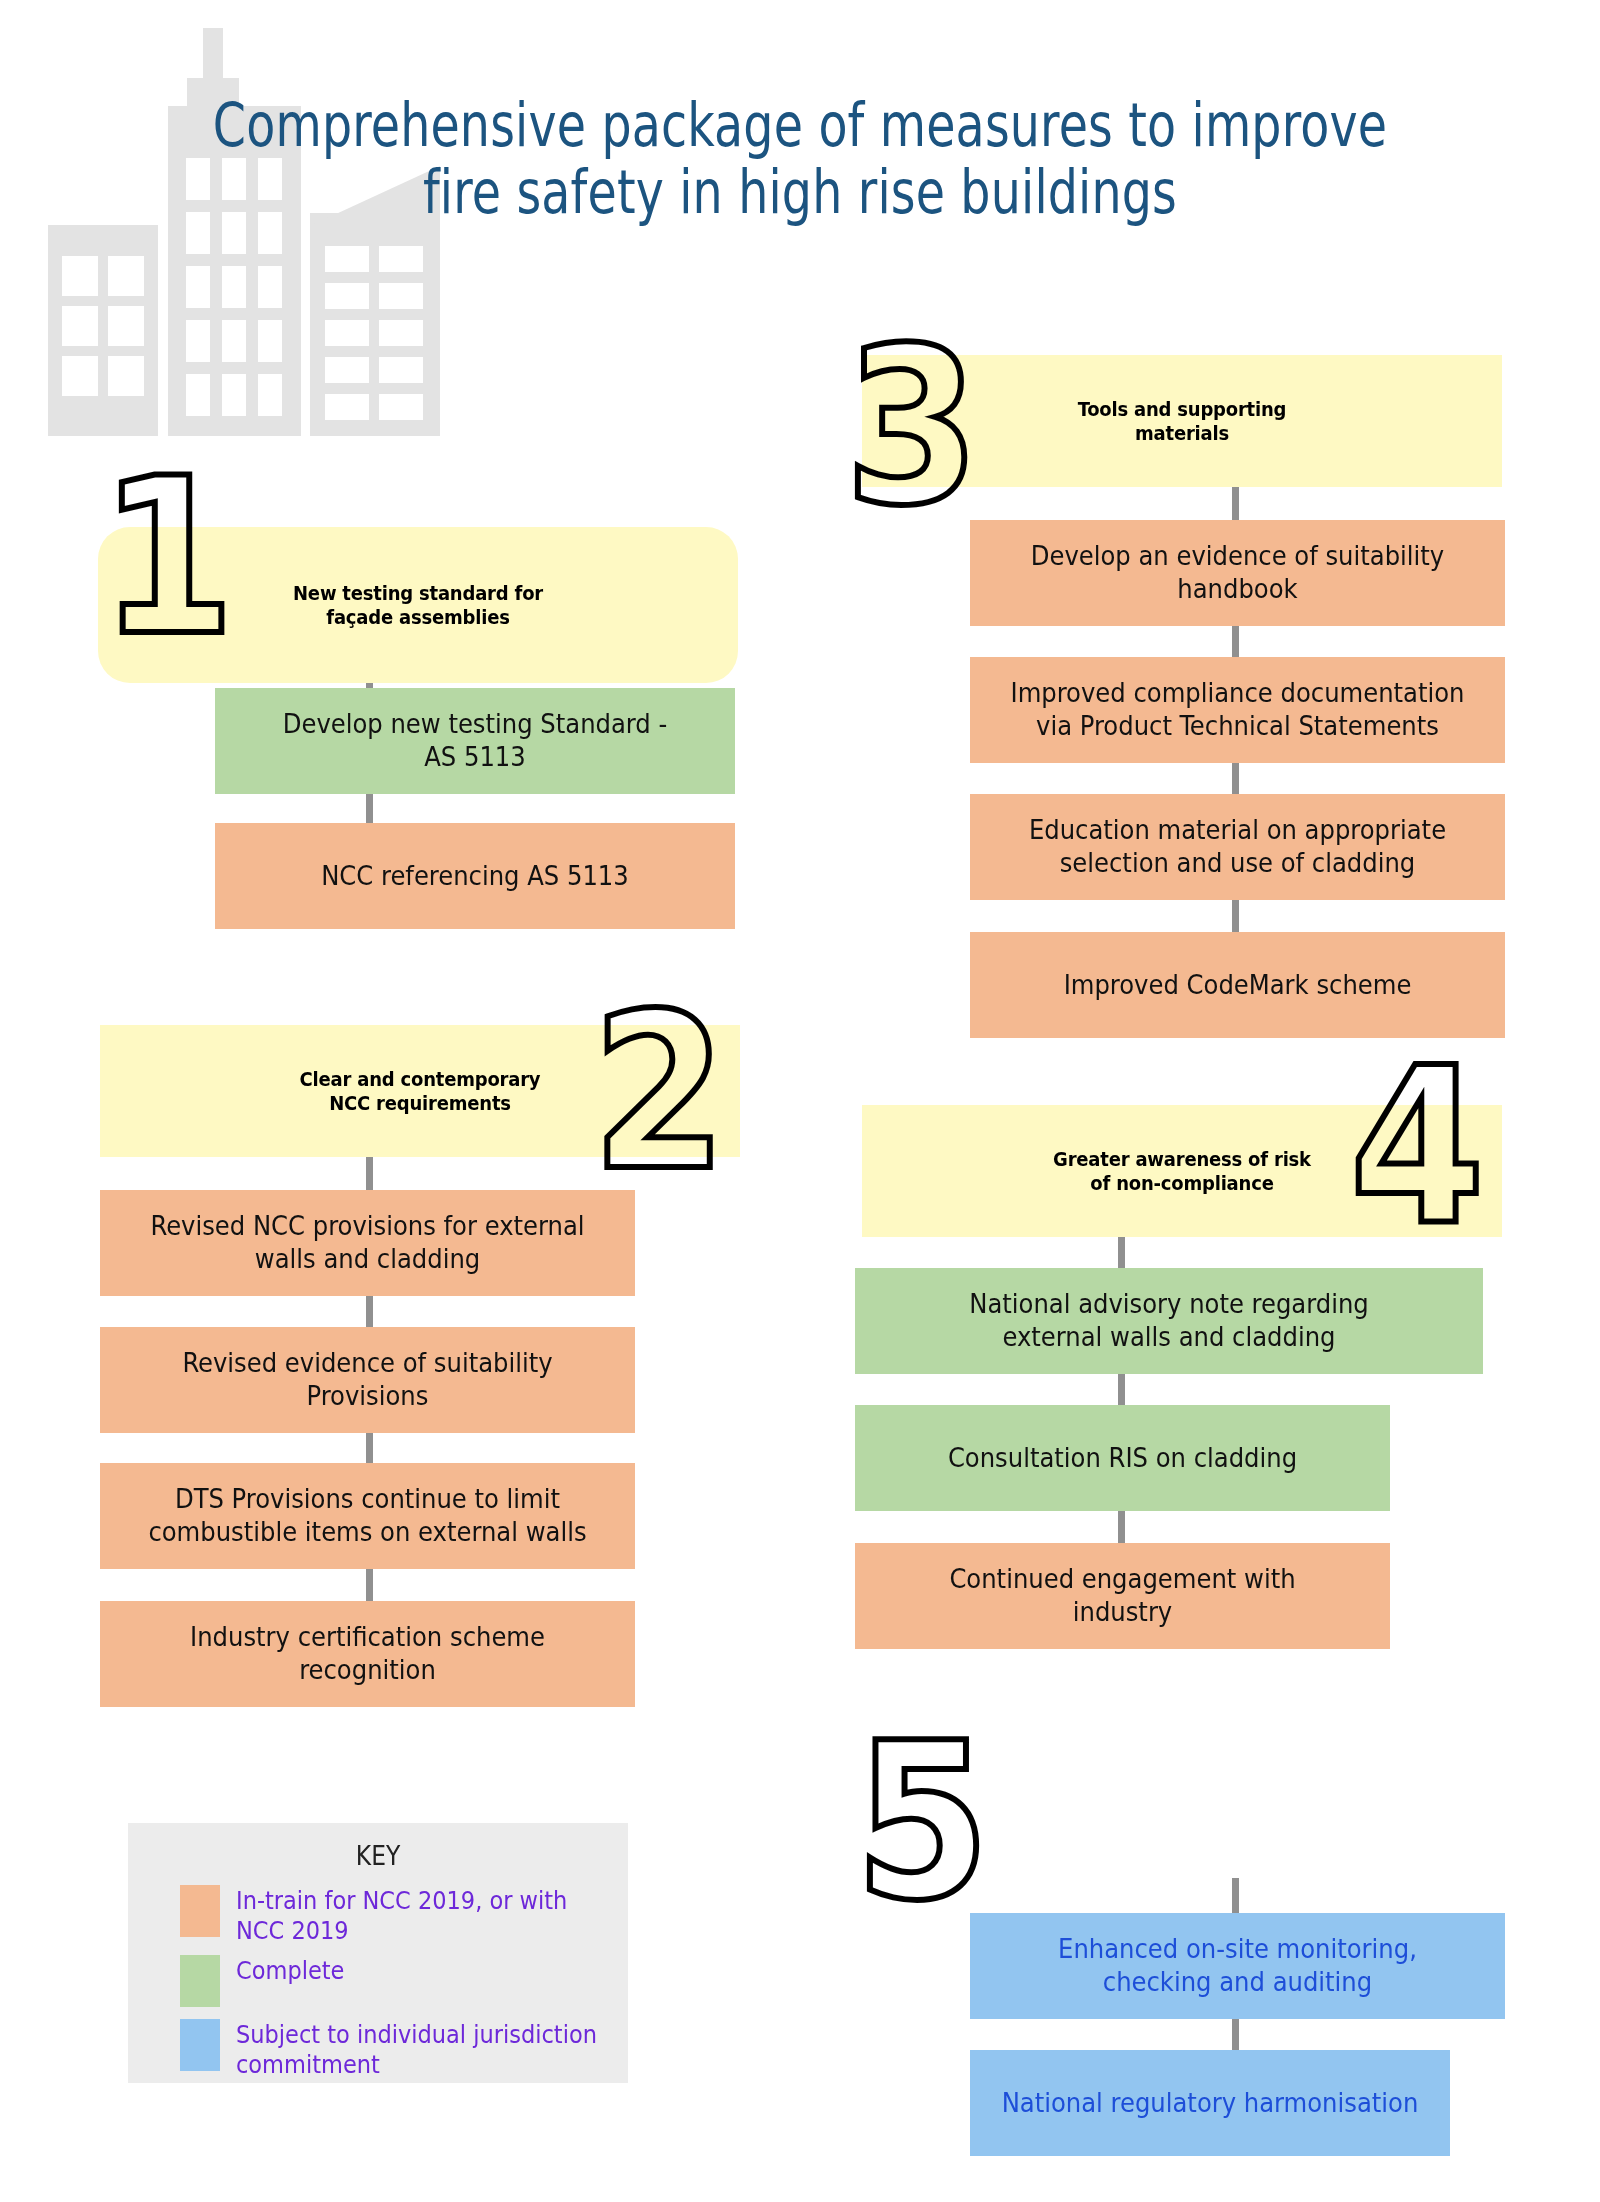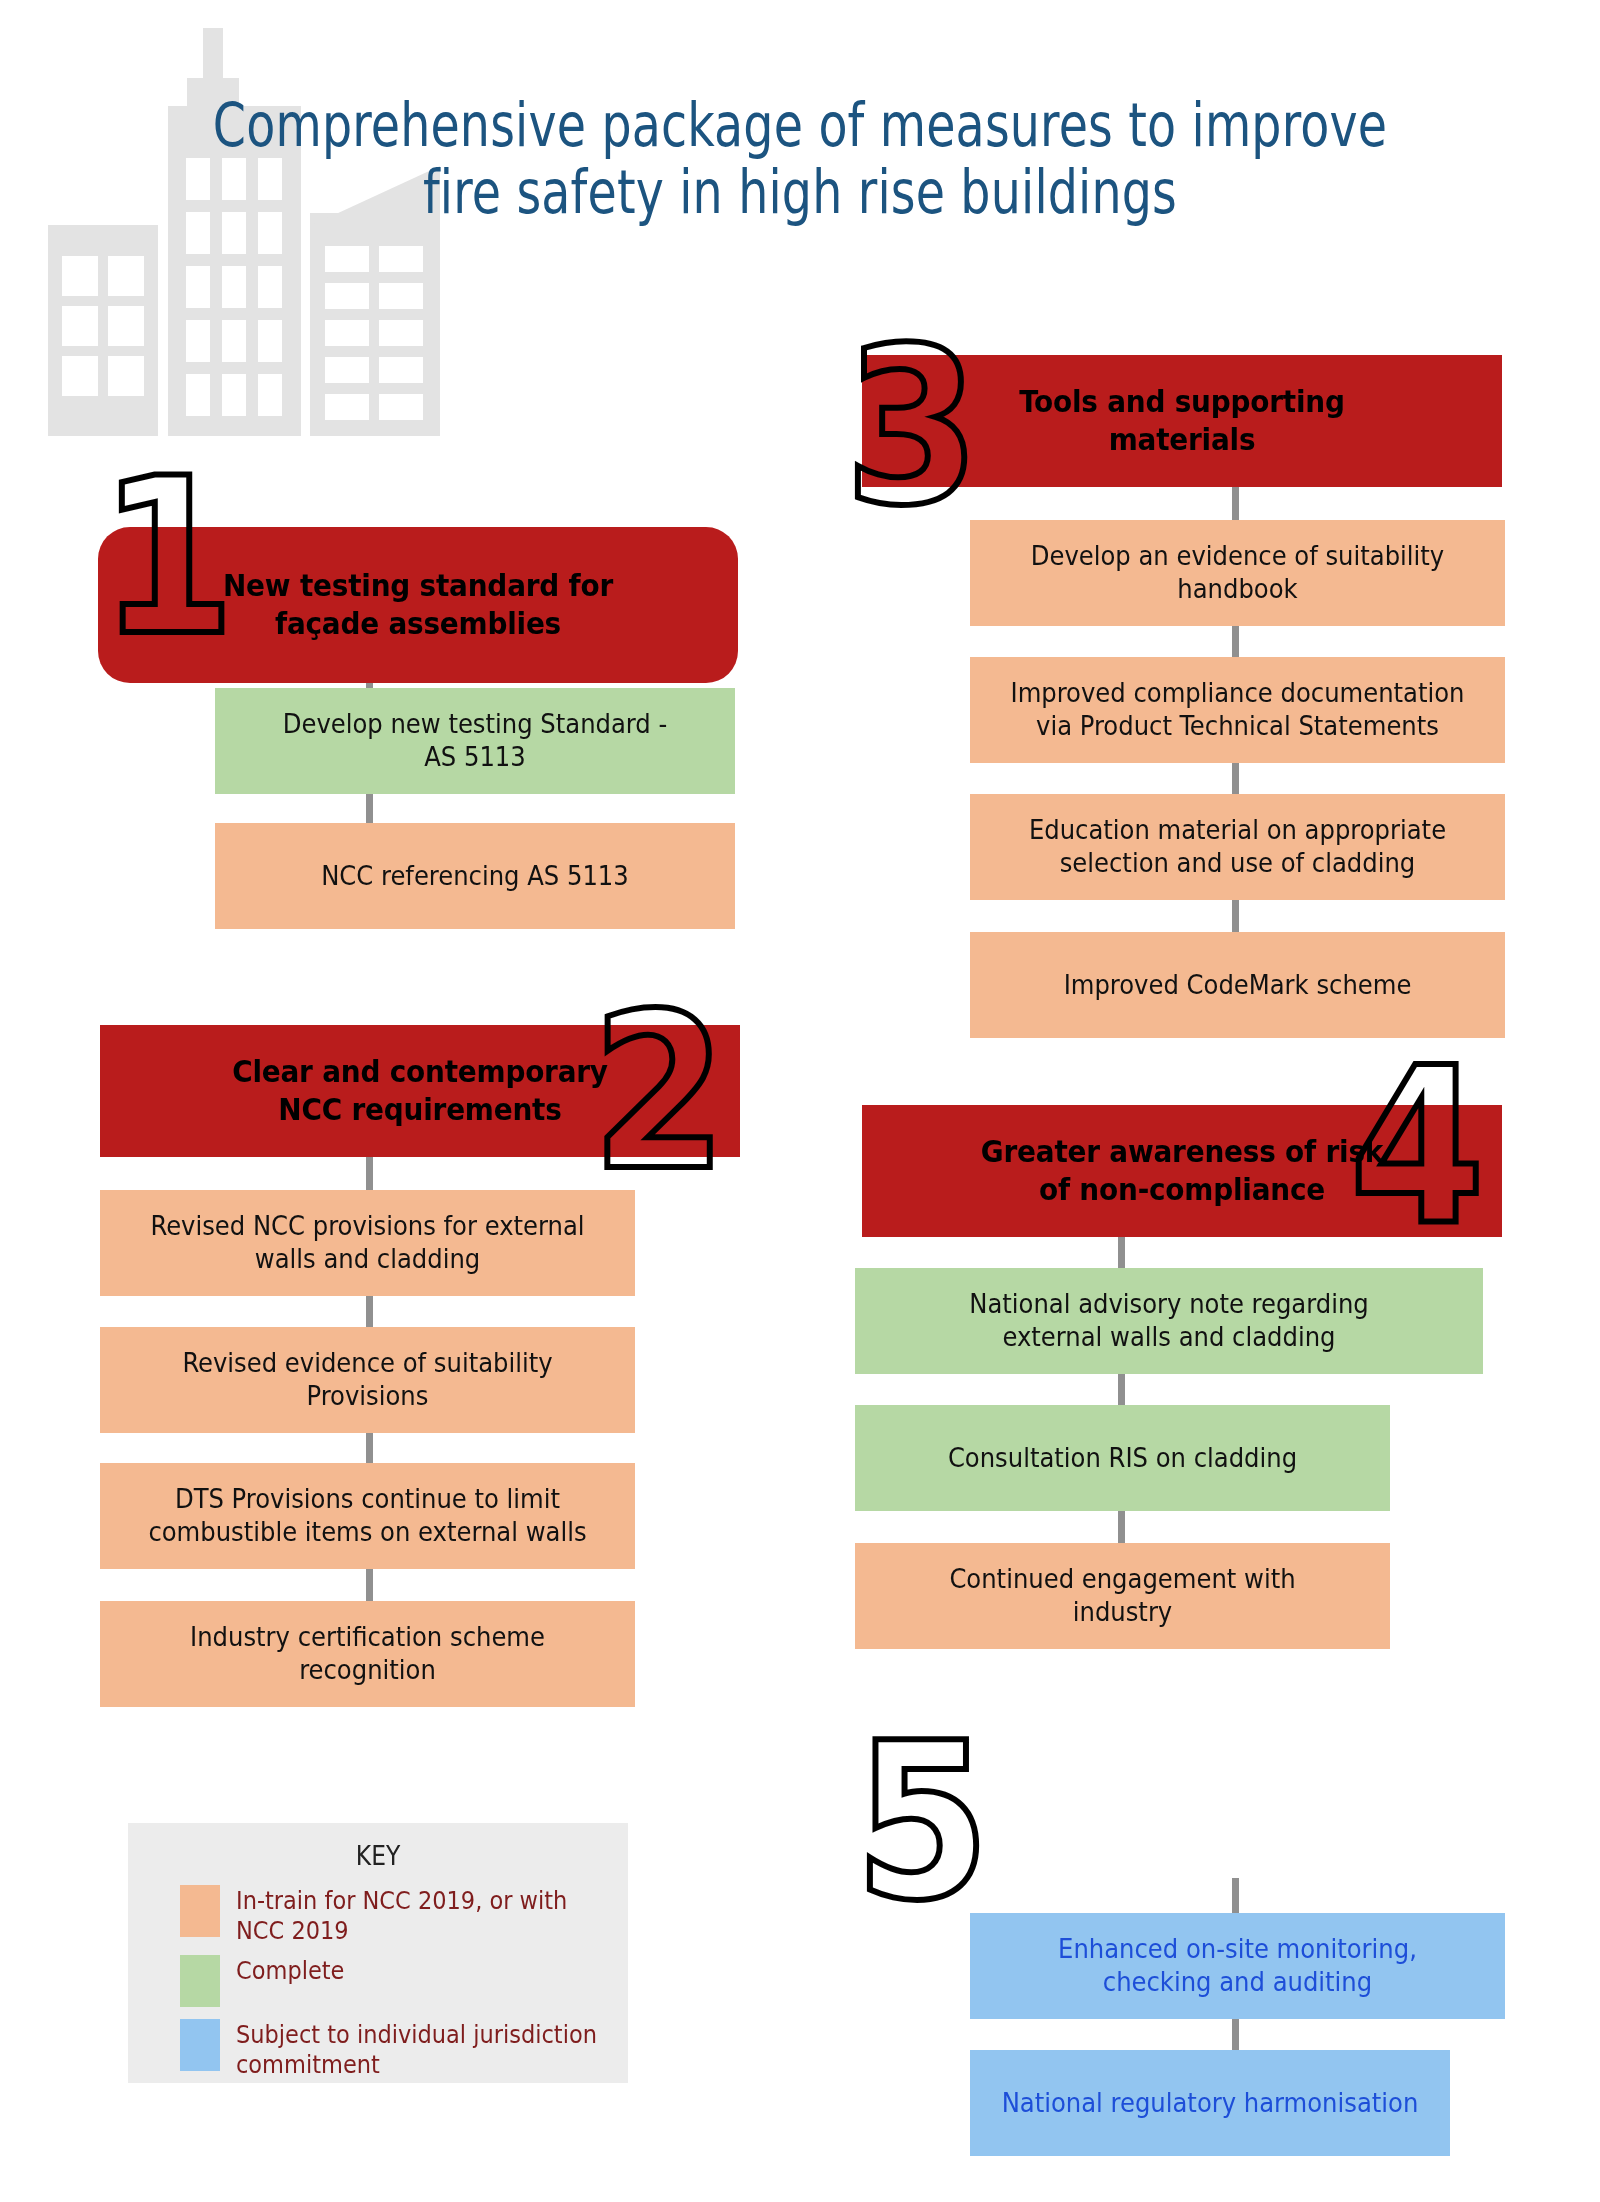"Tools and supporting" .hdr { background: #b91c1c -> #fef9c3; font-size: 31px -> 20px }
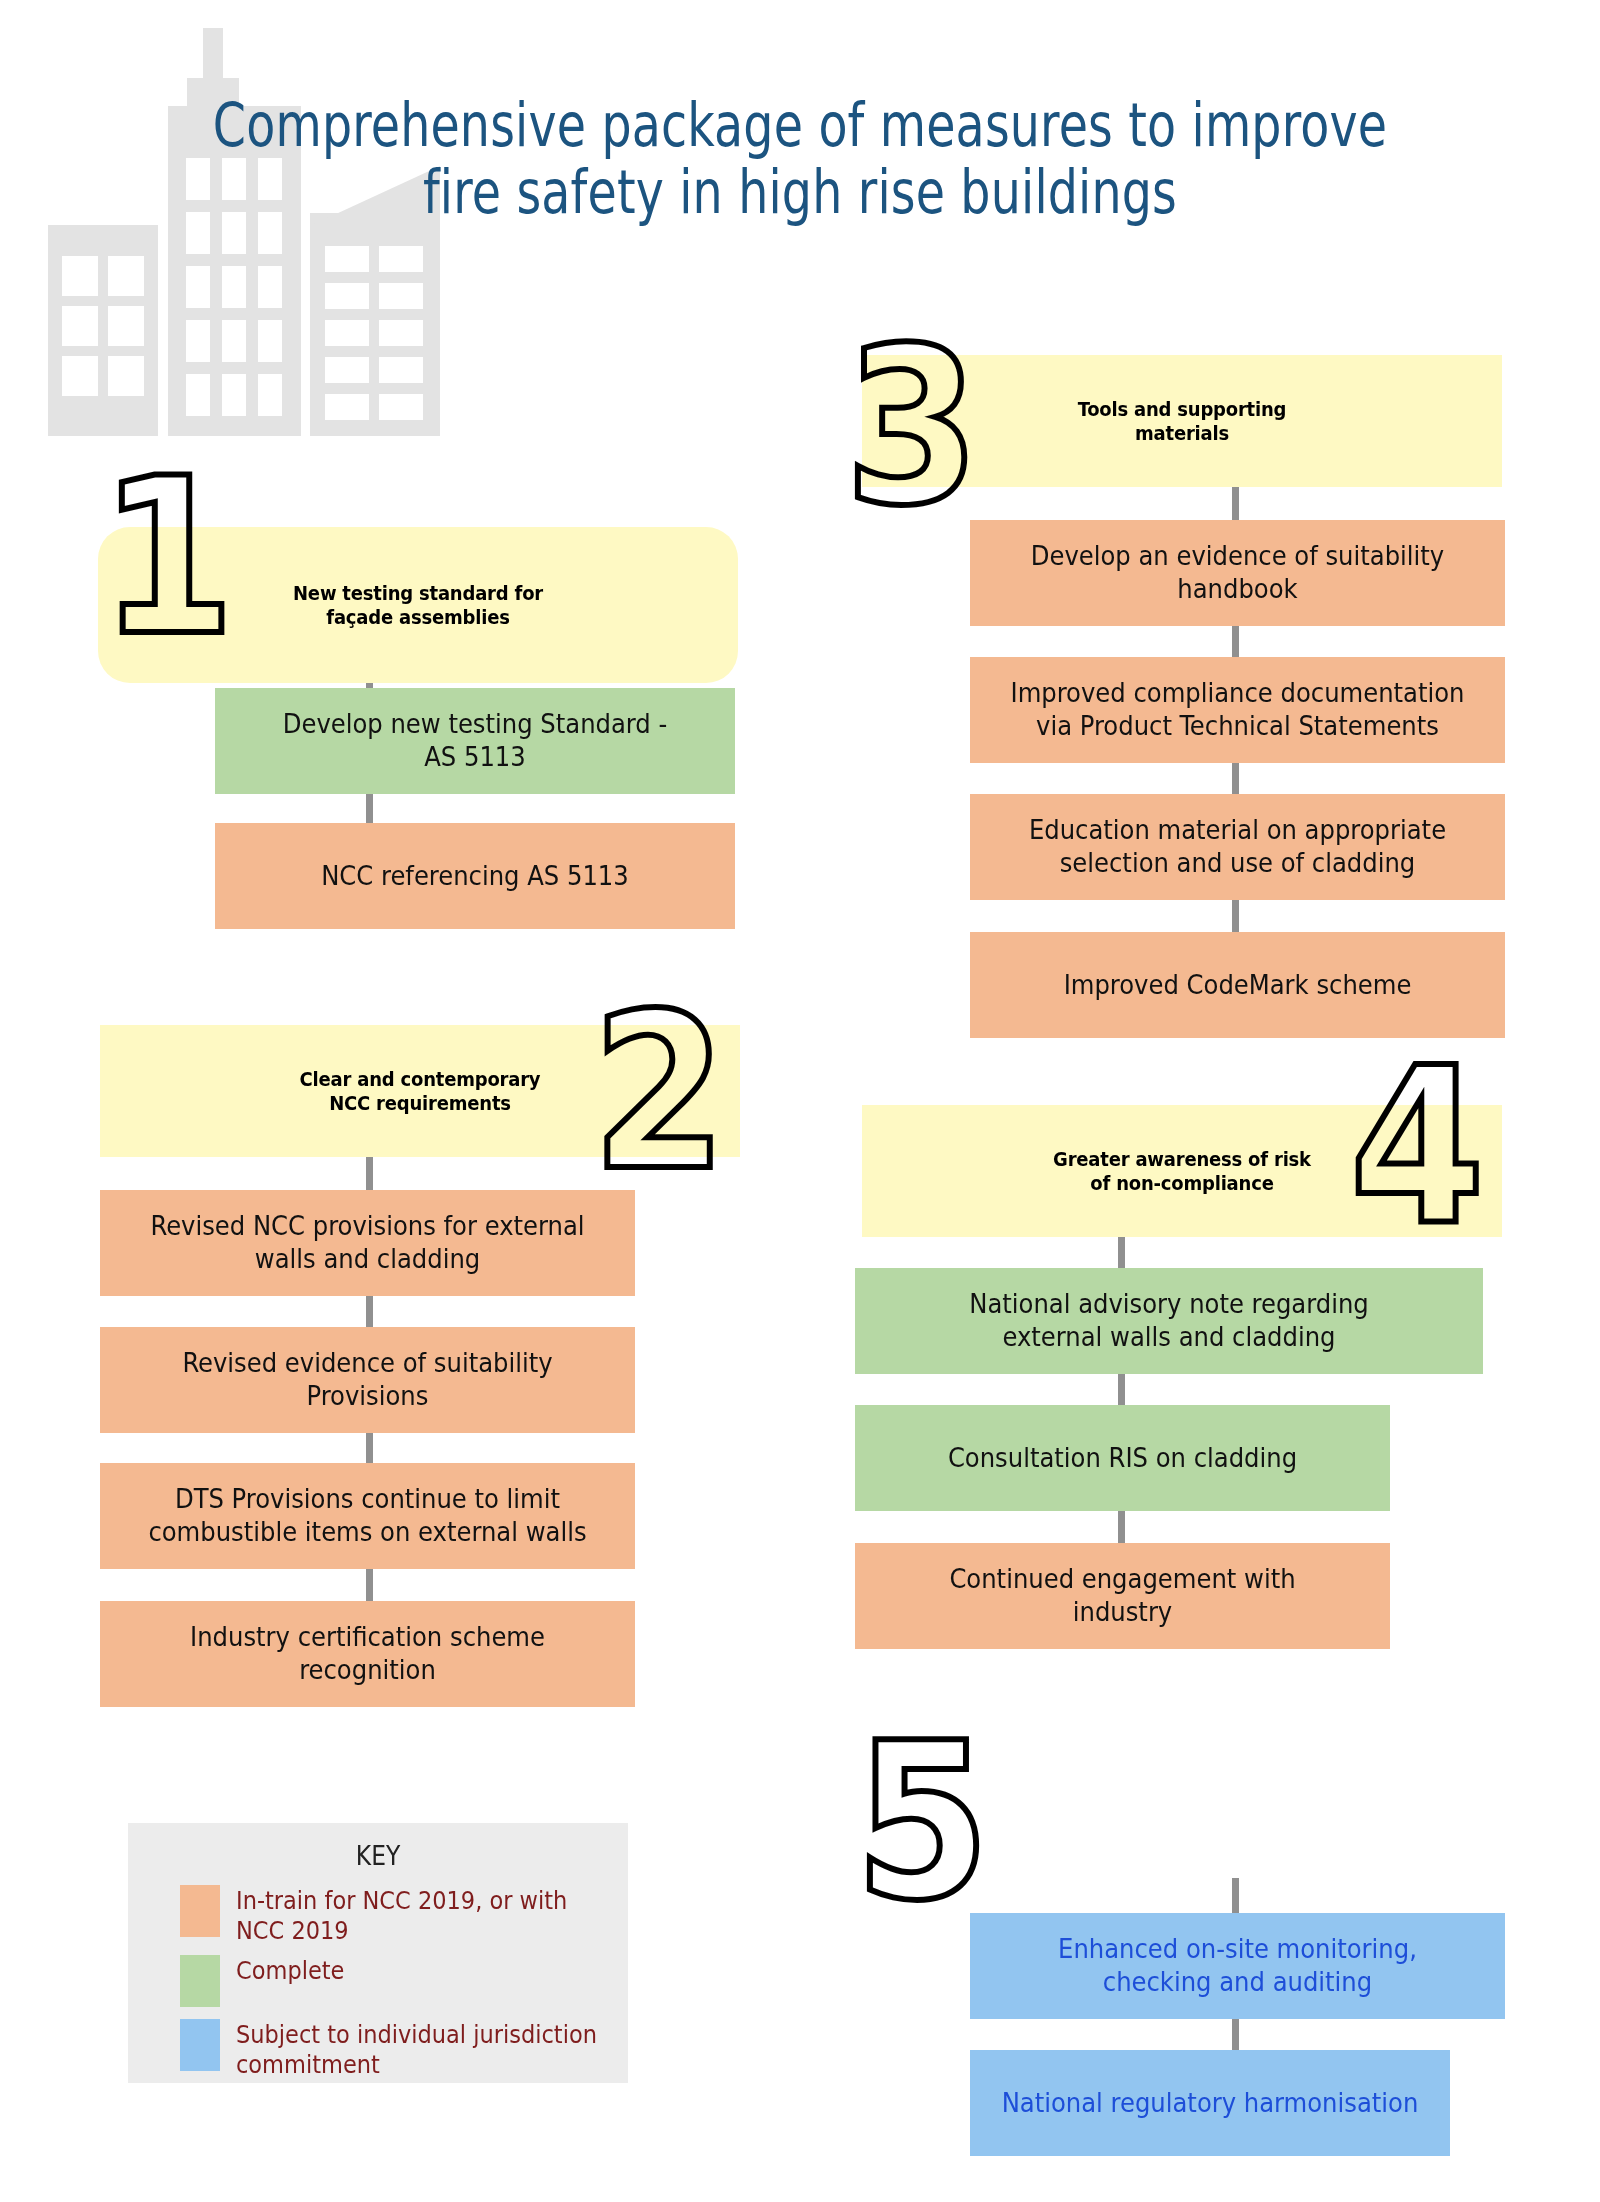"In-train for NCC 2019, or" .keylabel { color: #7f1d1d -> #6d28d9 }
